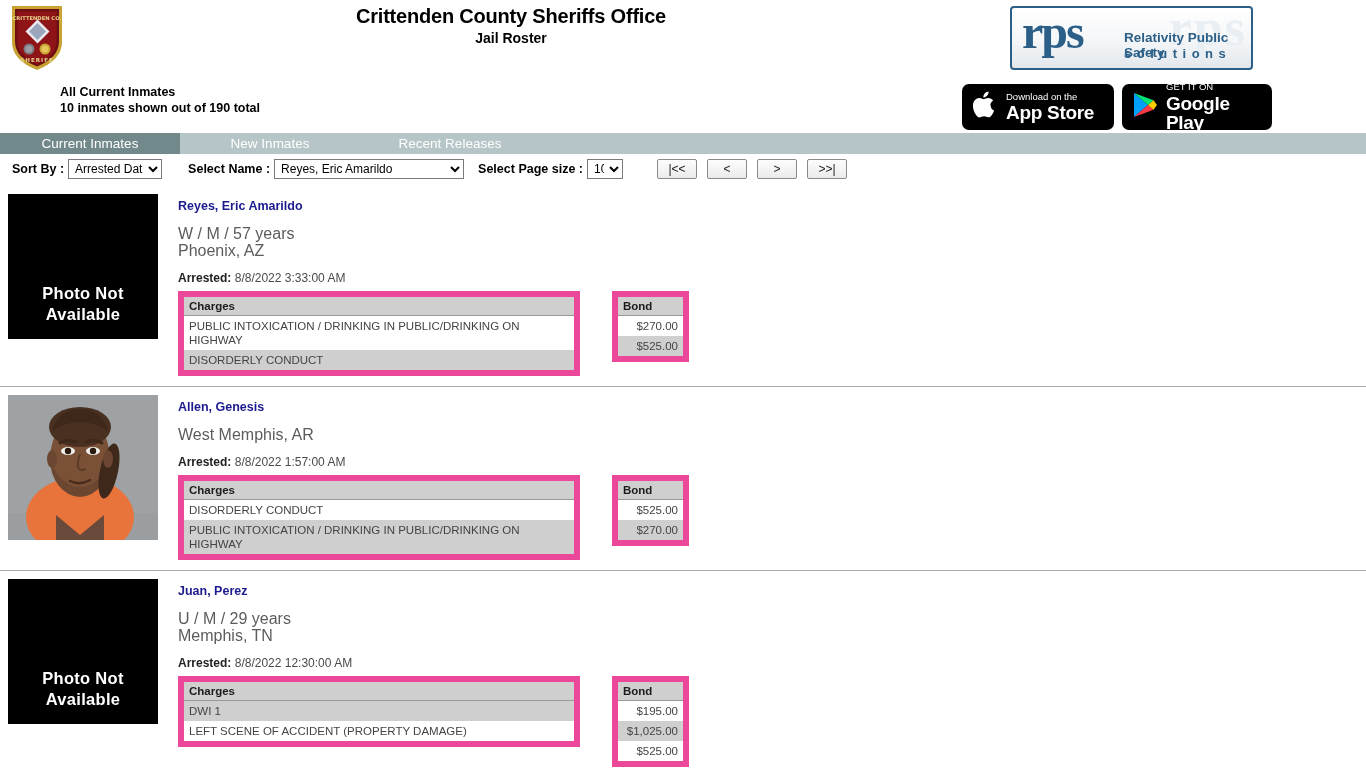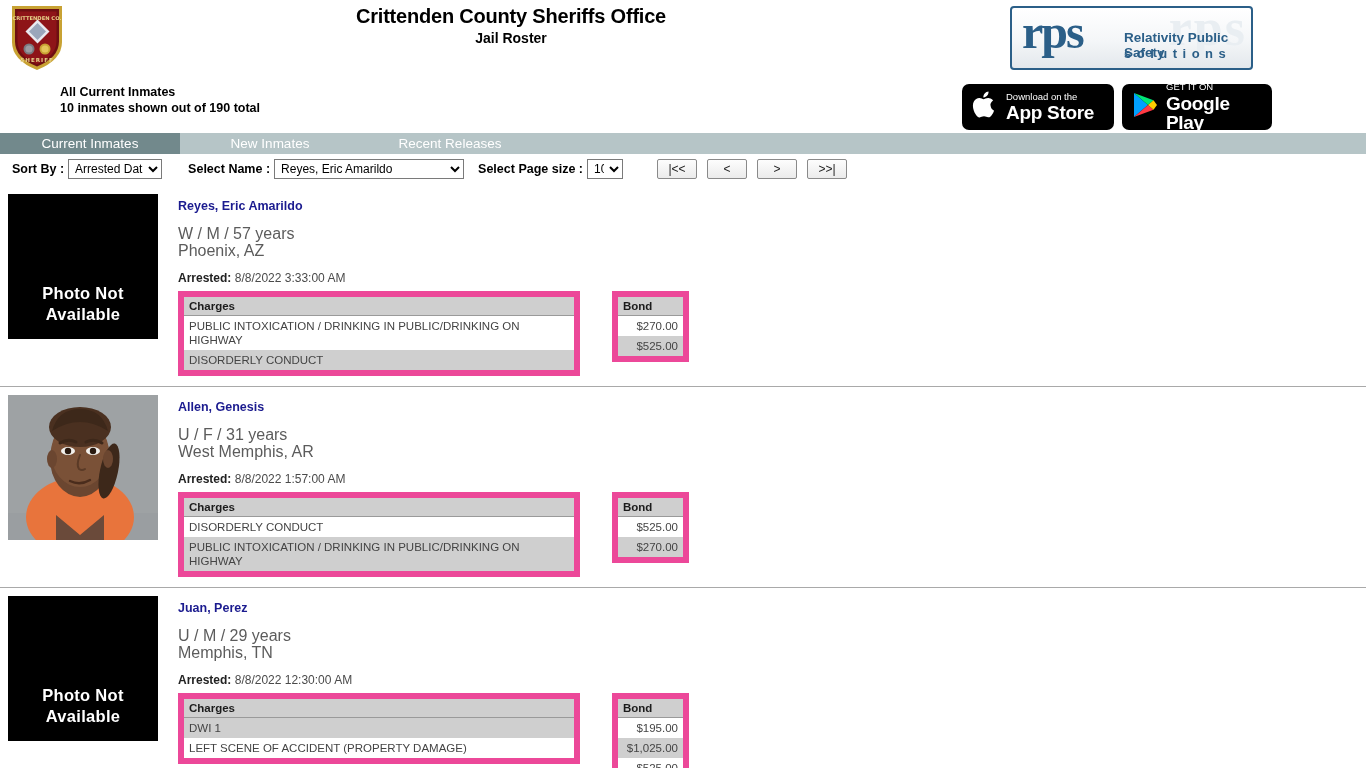"U / F / 31" div { html: <div>U / F / 31 years</div> -> none }
